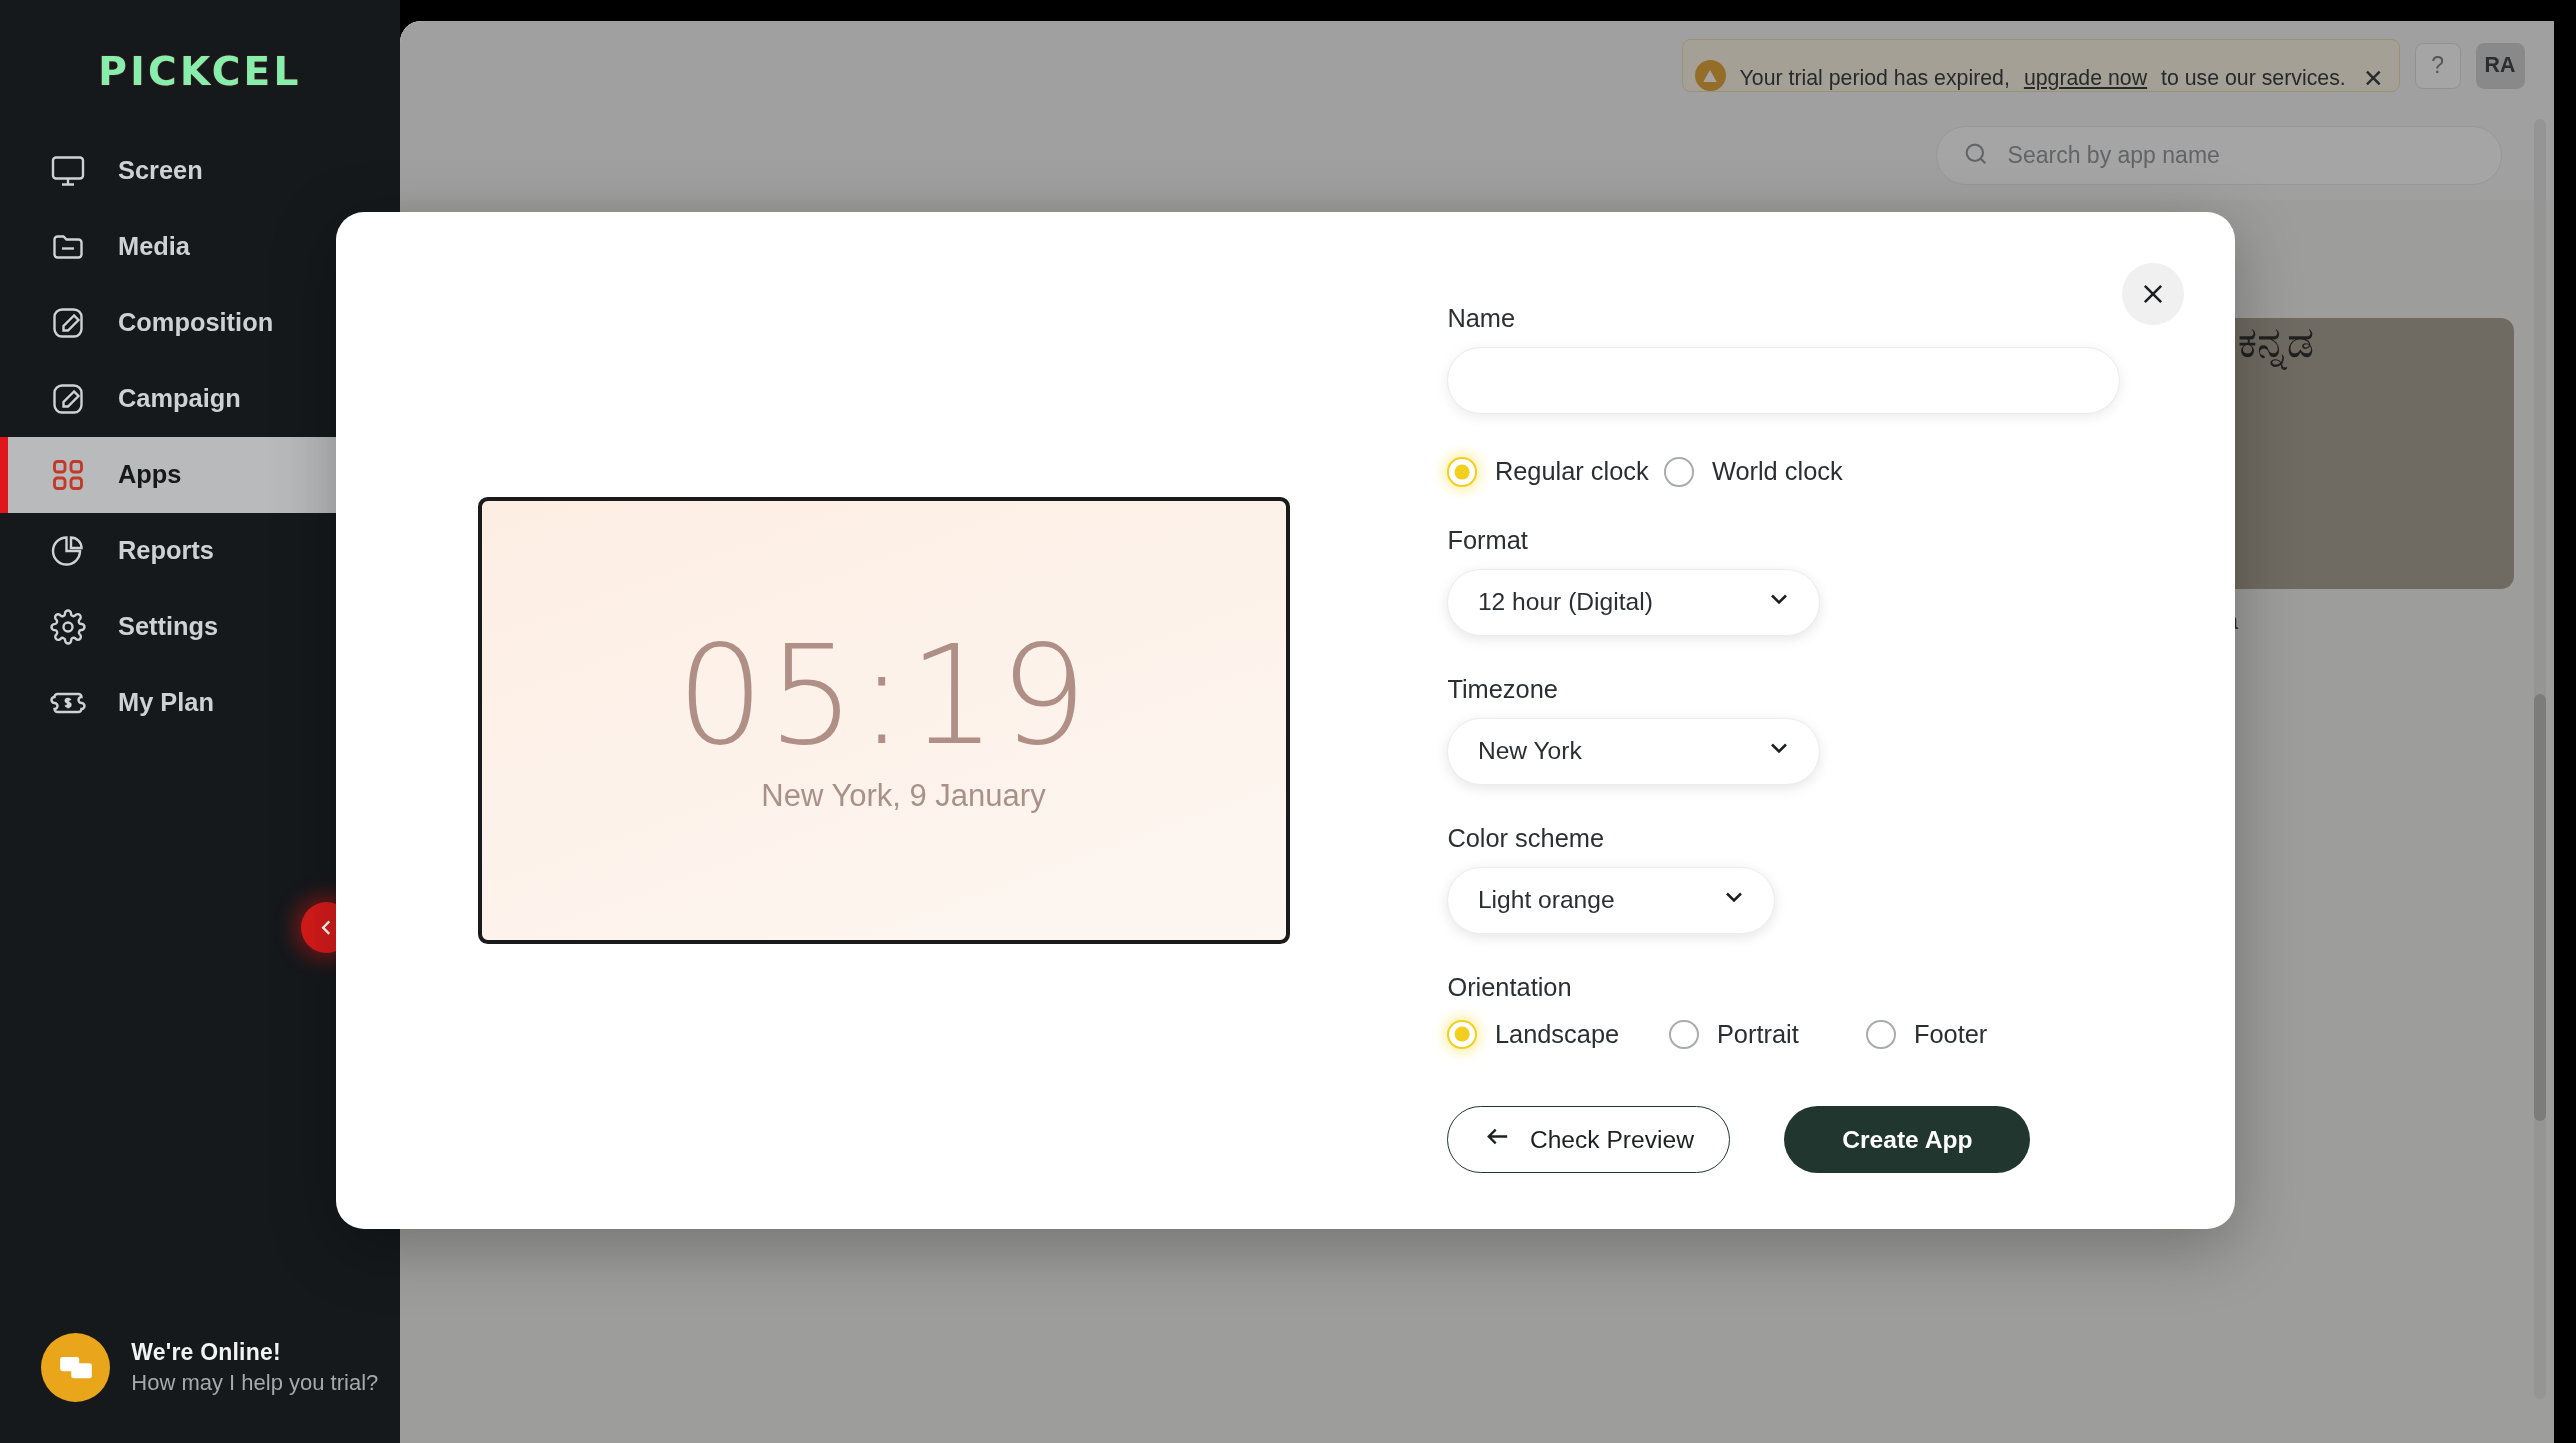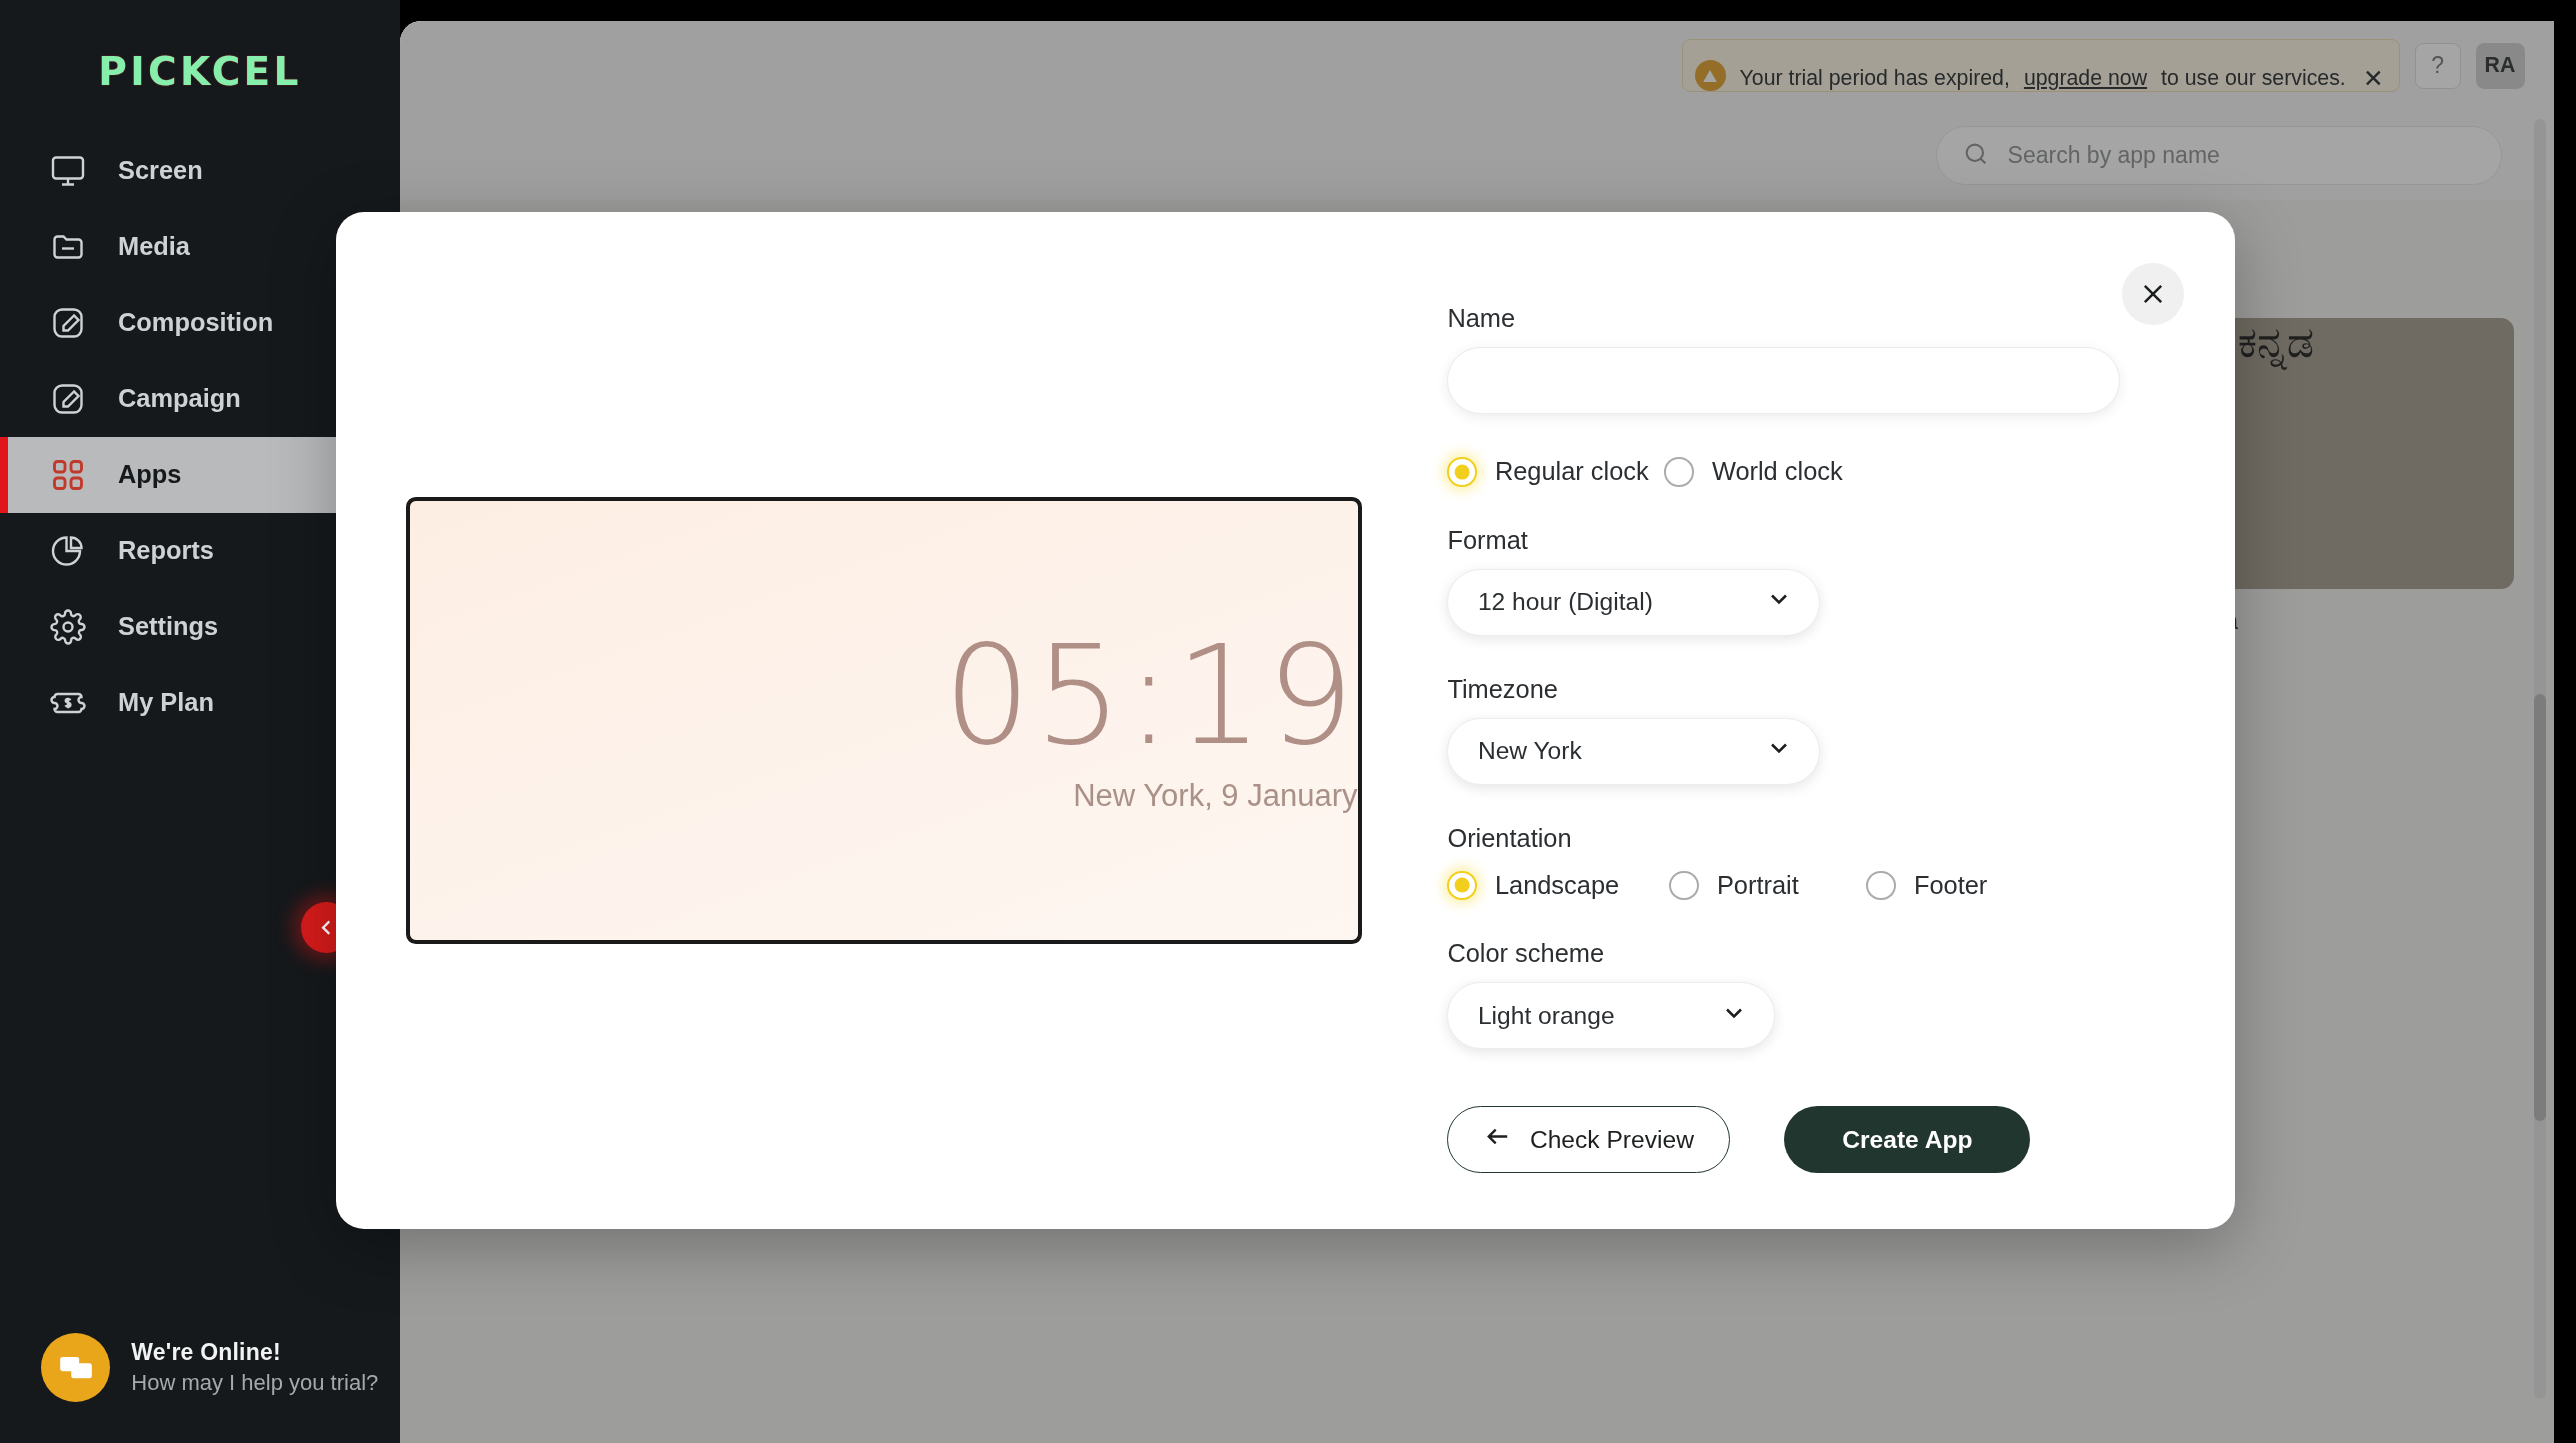"05:19" #clock-preview { align-items: flex-end -> center; width: 956px -> 812px }
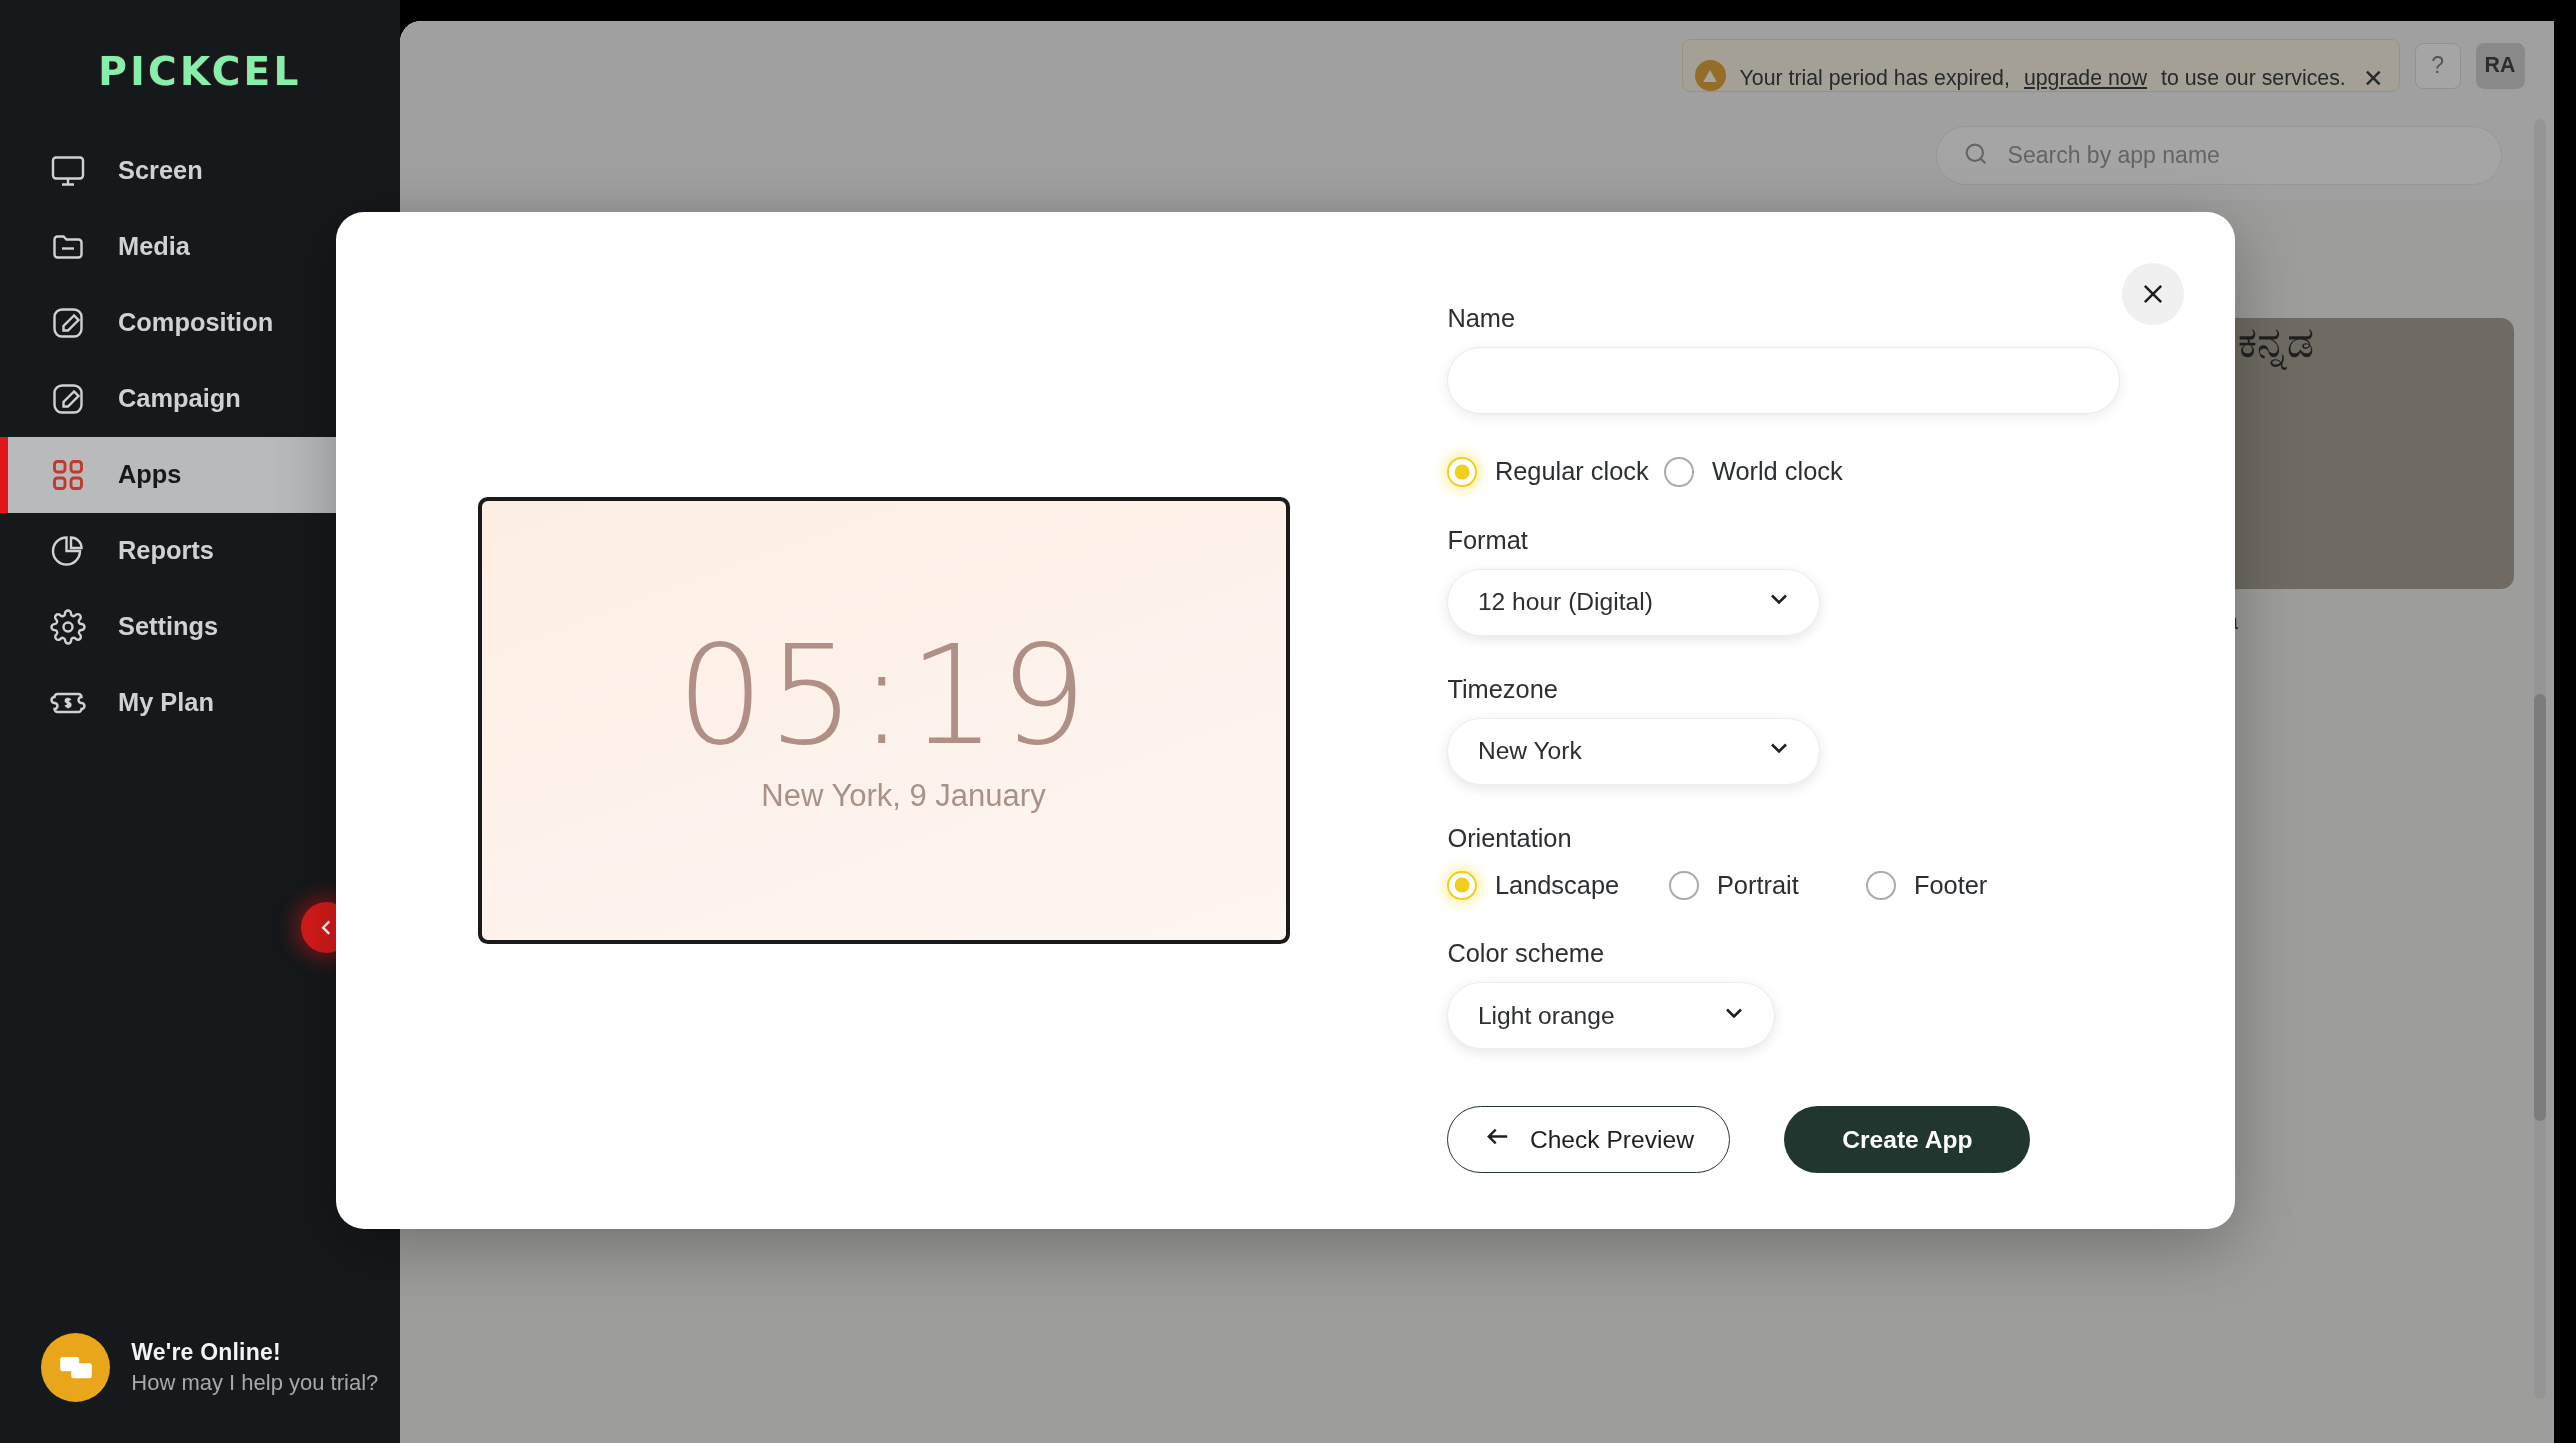"Orientation" div.group { order: before "Color scheme" -> after "Color scheme" }
